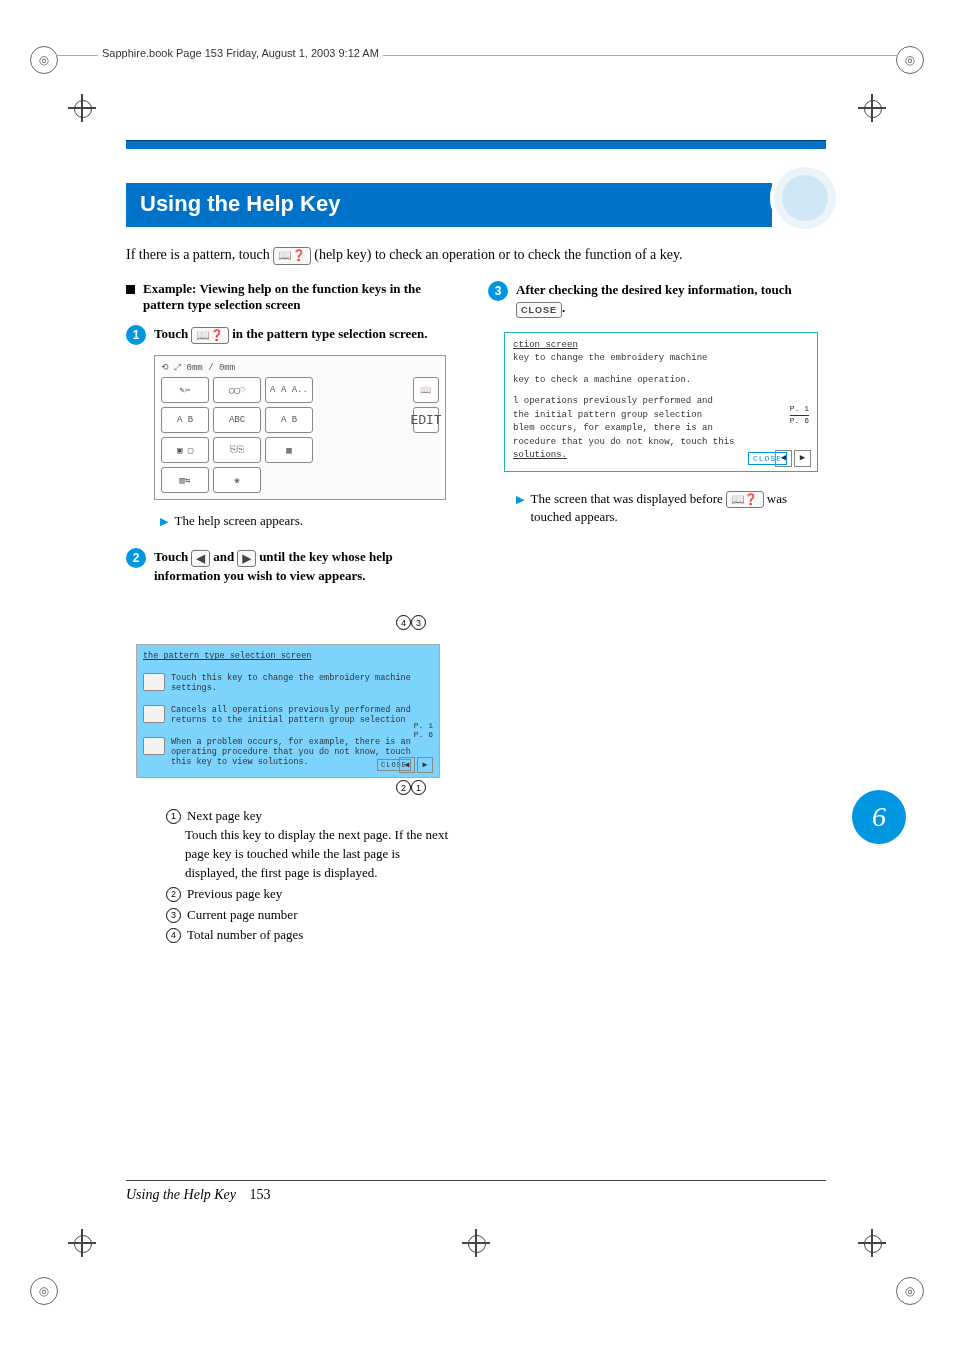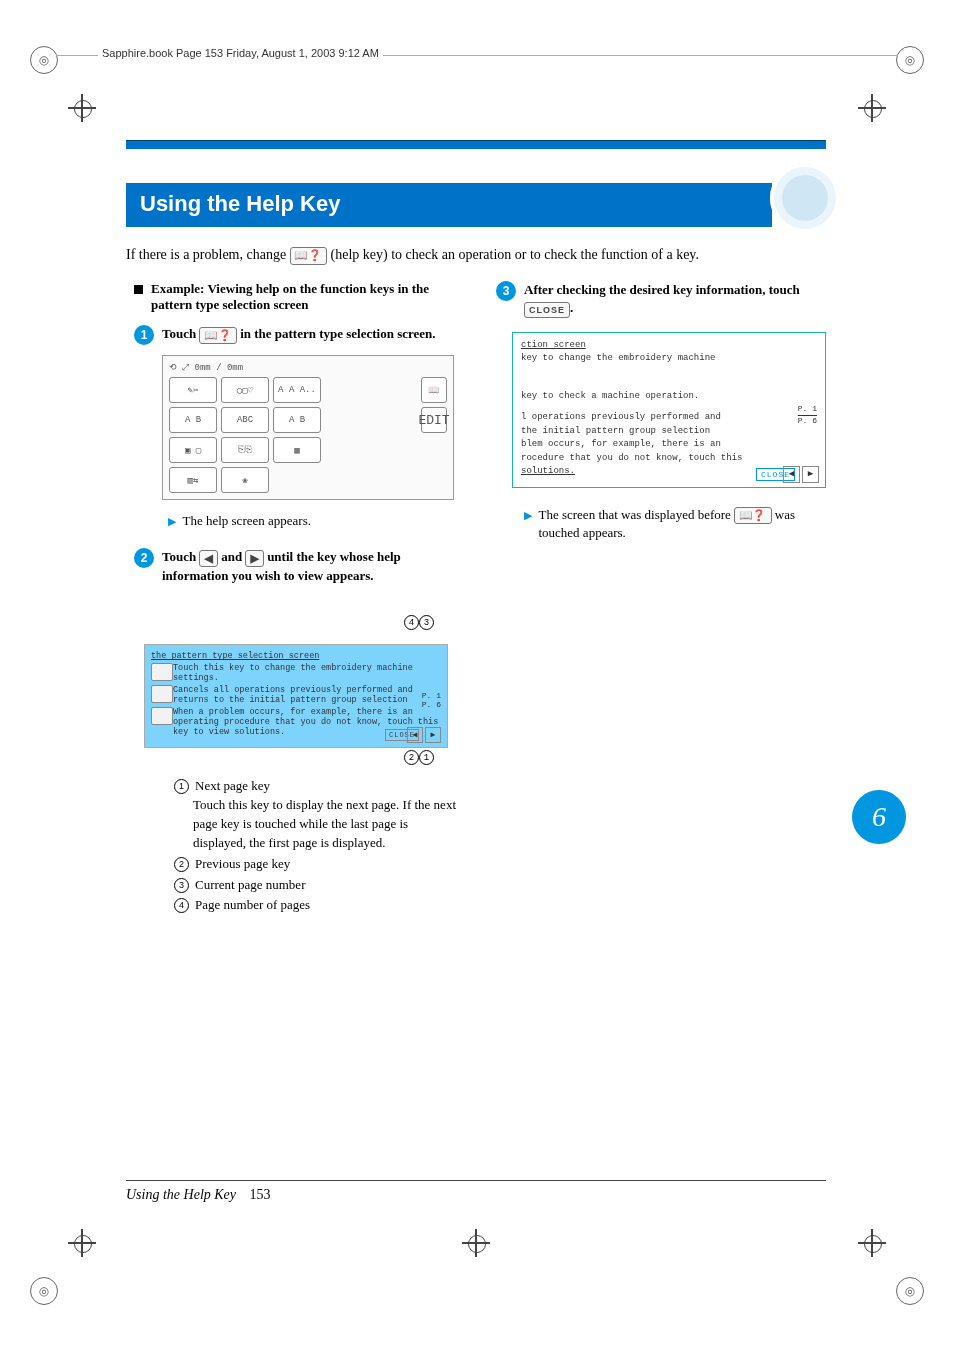"If there is a problem," span { text: problem, change -> pattern, touch }
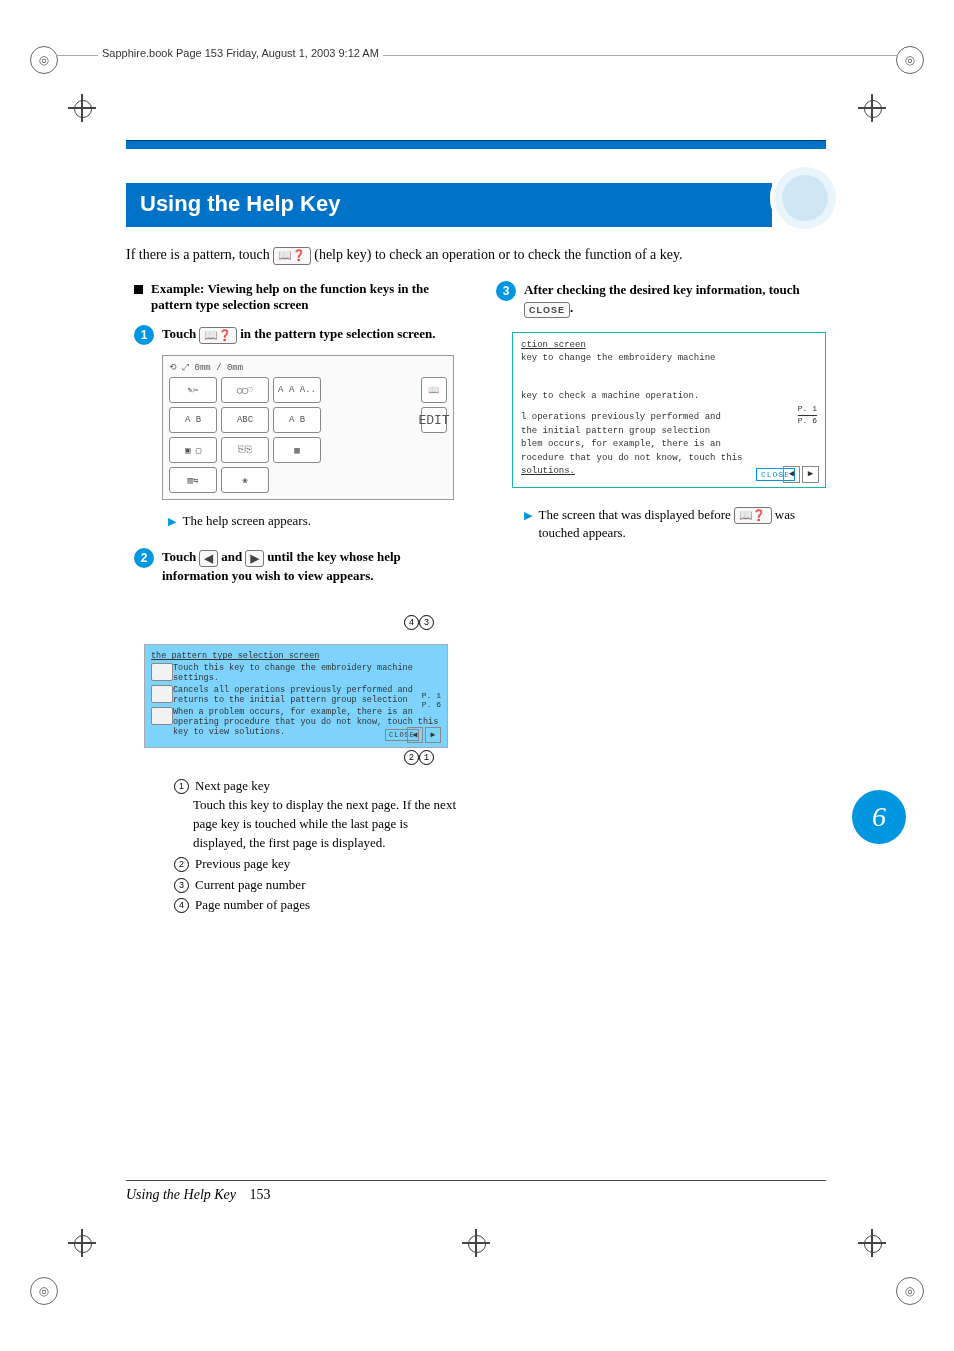"Example: Viewing help on the" .columns { justify-content: flex-end -> none }
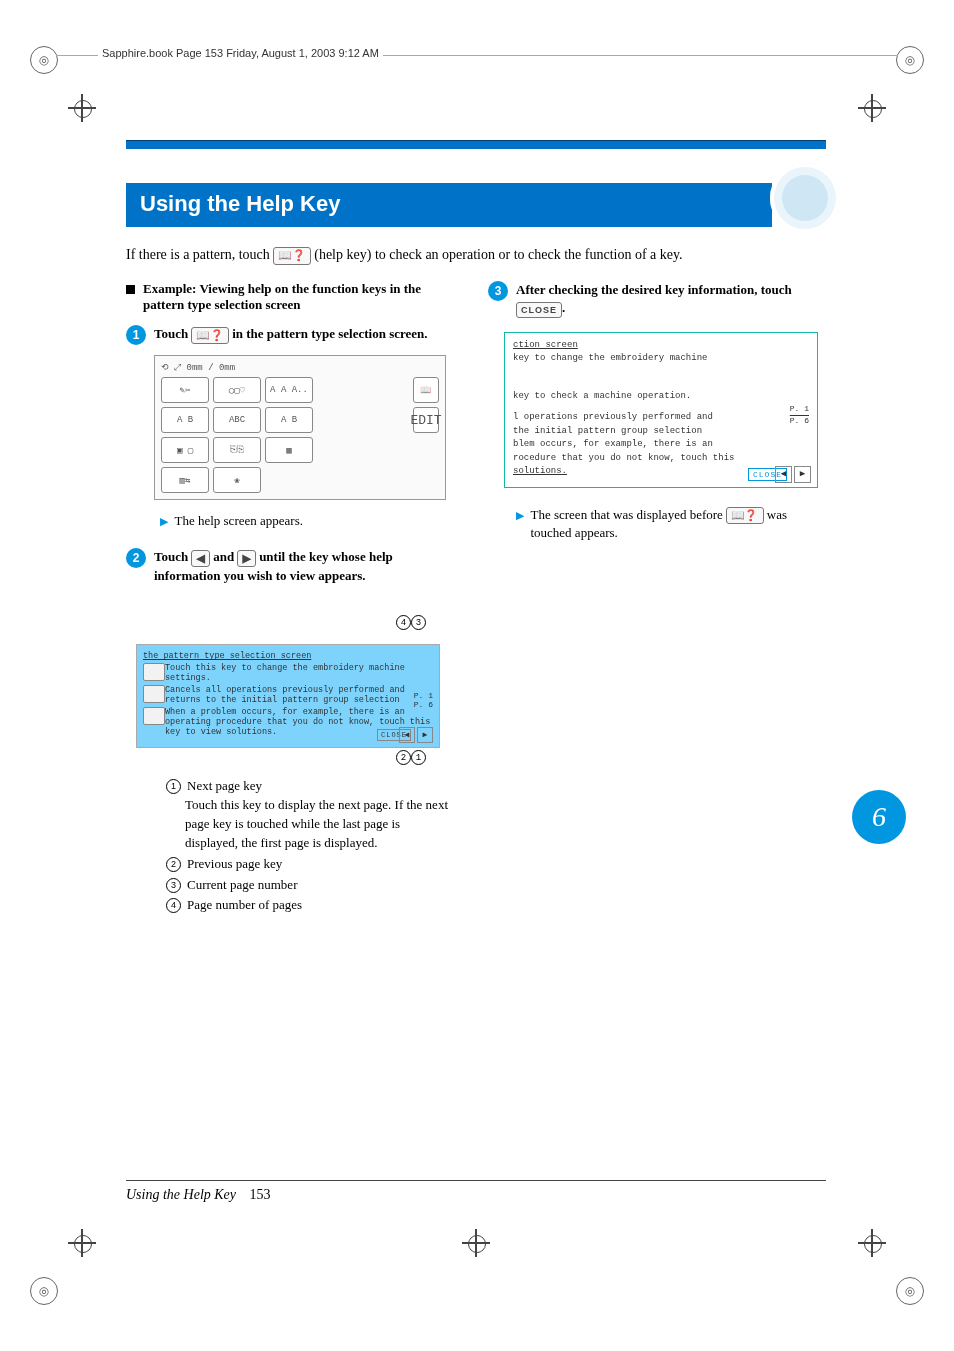"key to check a machine" div { margin-top: 24px -> 8px }
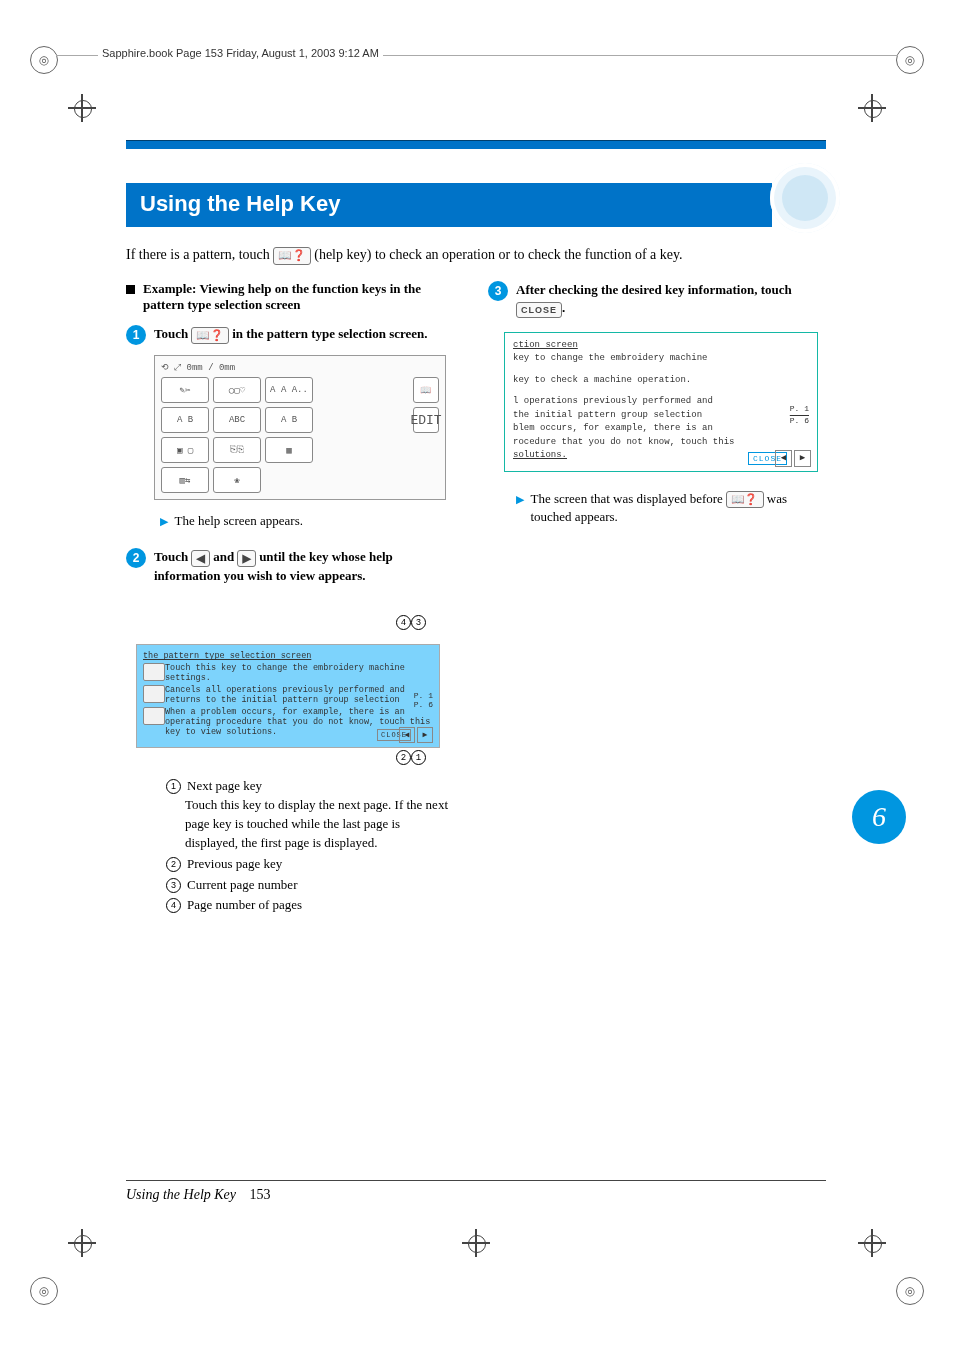"4 3" .callout-nums { font-family: Liberation Mono, monospace -> Liberation Sans, sans-serif }
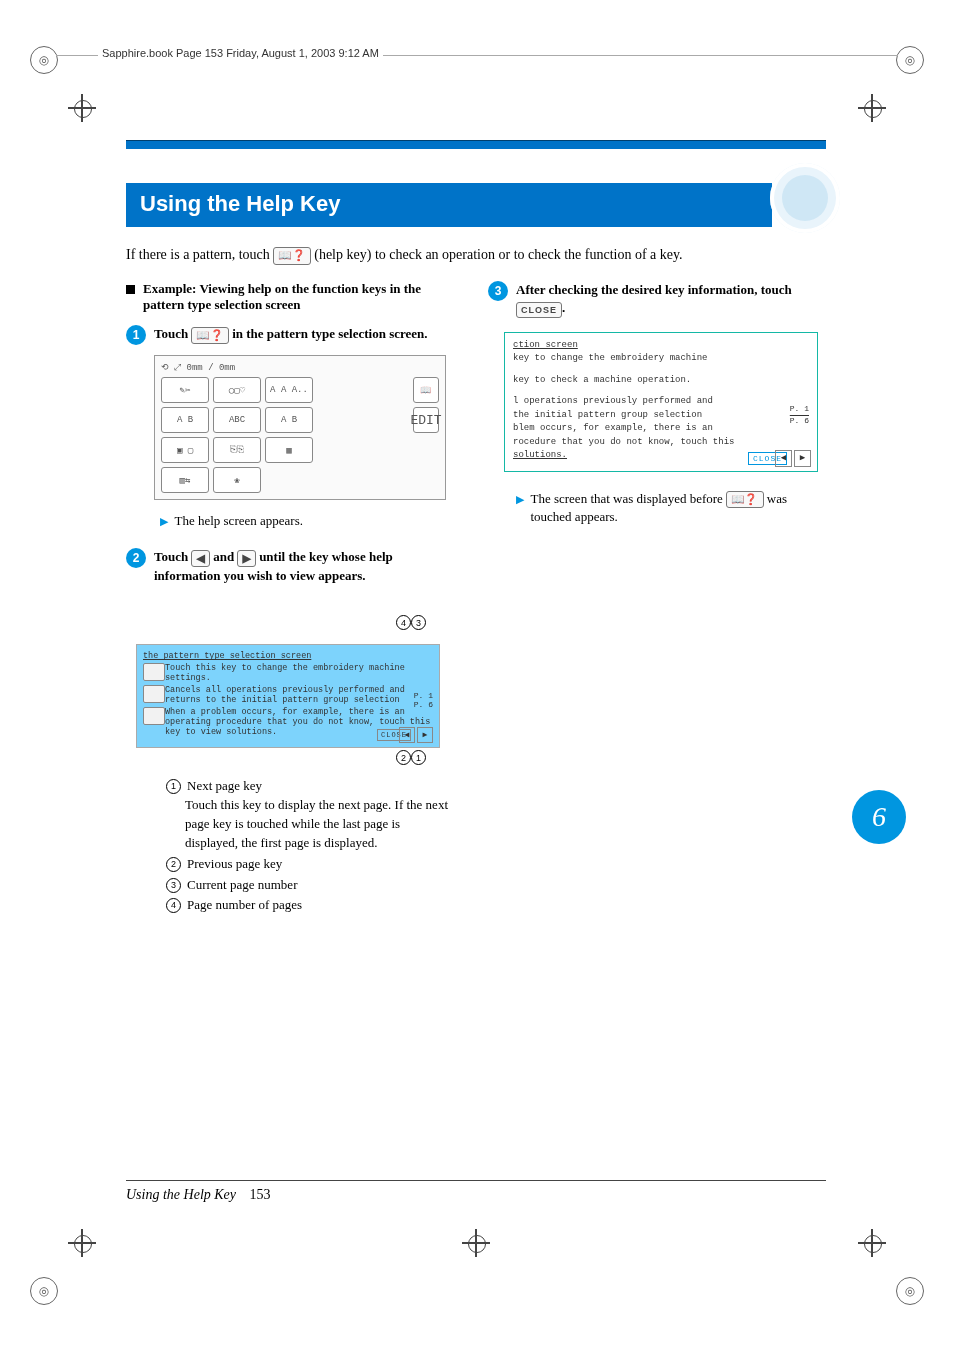"Touch this key to change" .help-screenshot .row { gap: none -> 6px; margin-top: 2px -> 12px }
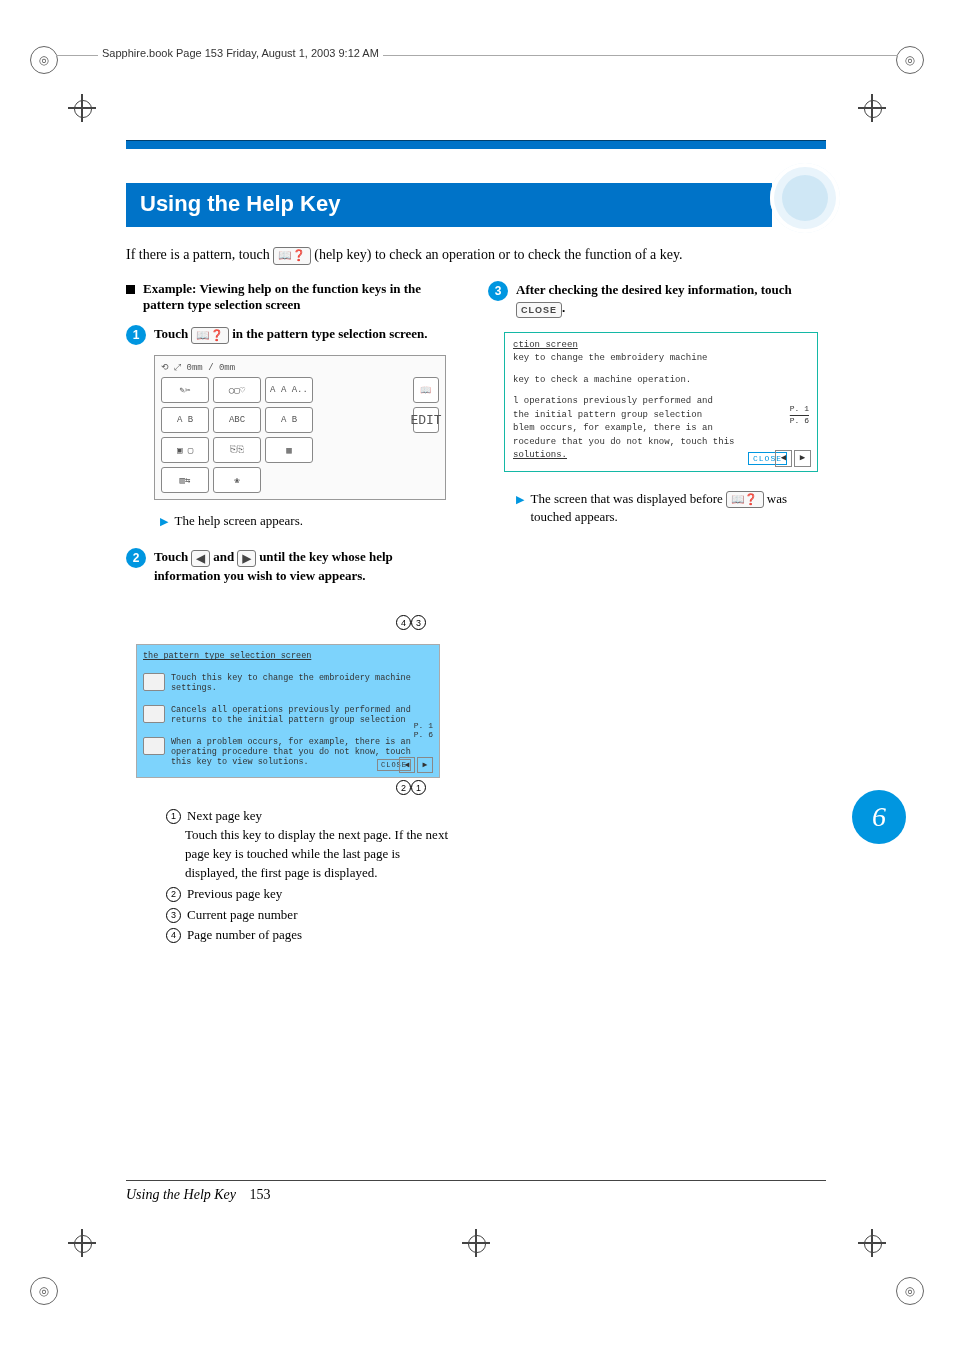"Page number of pages" span { text: Page -> Total }
